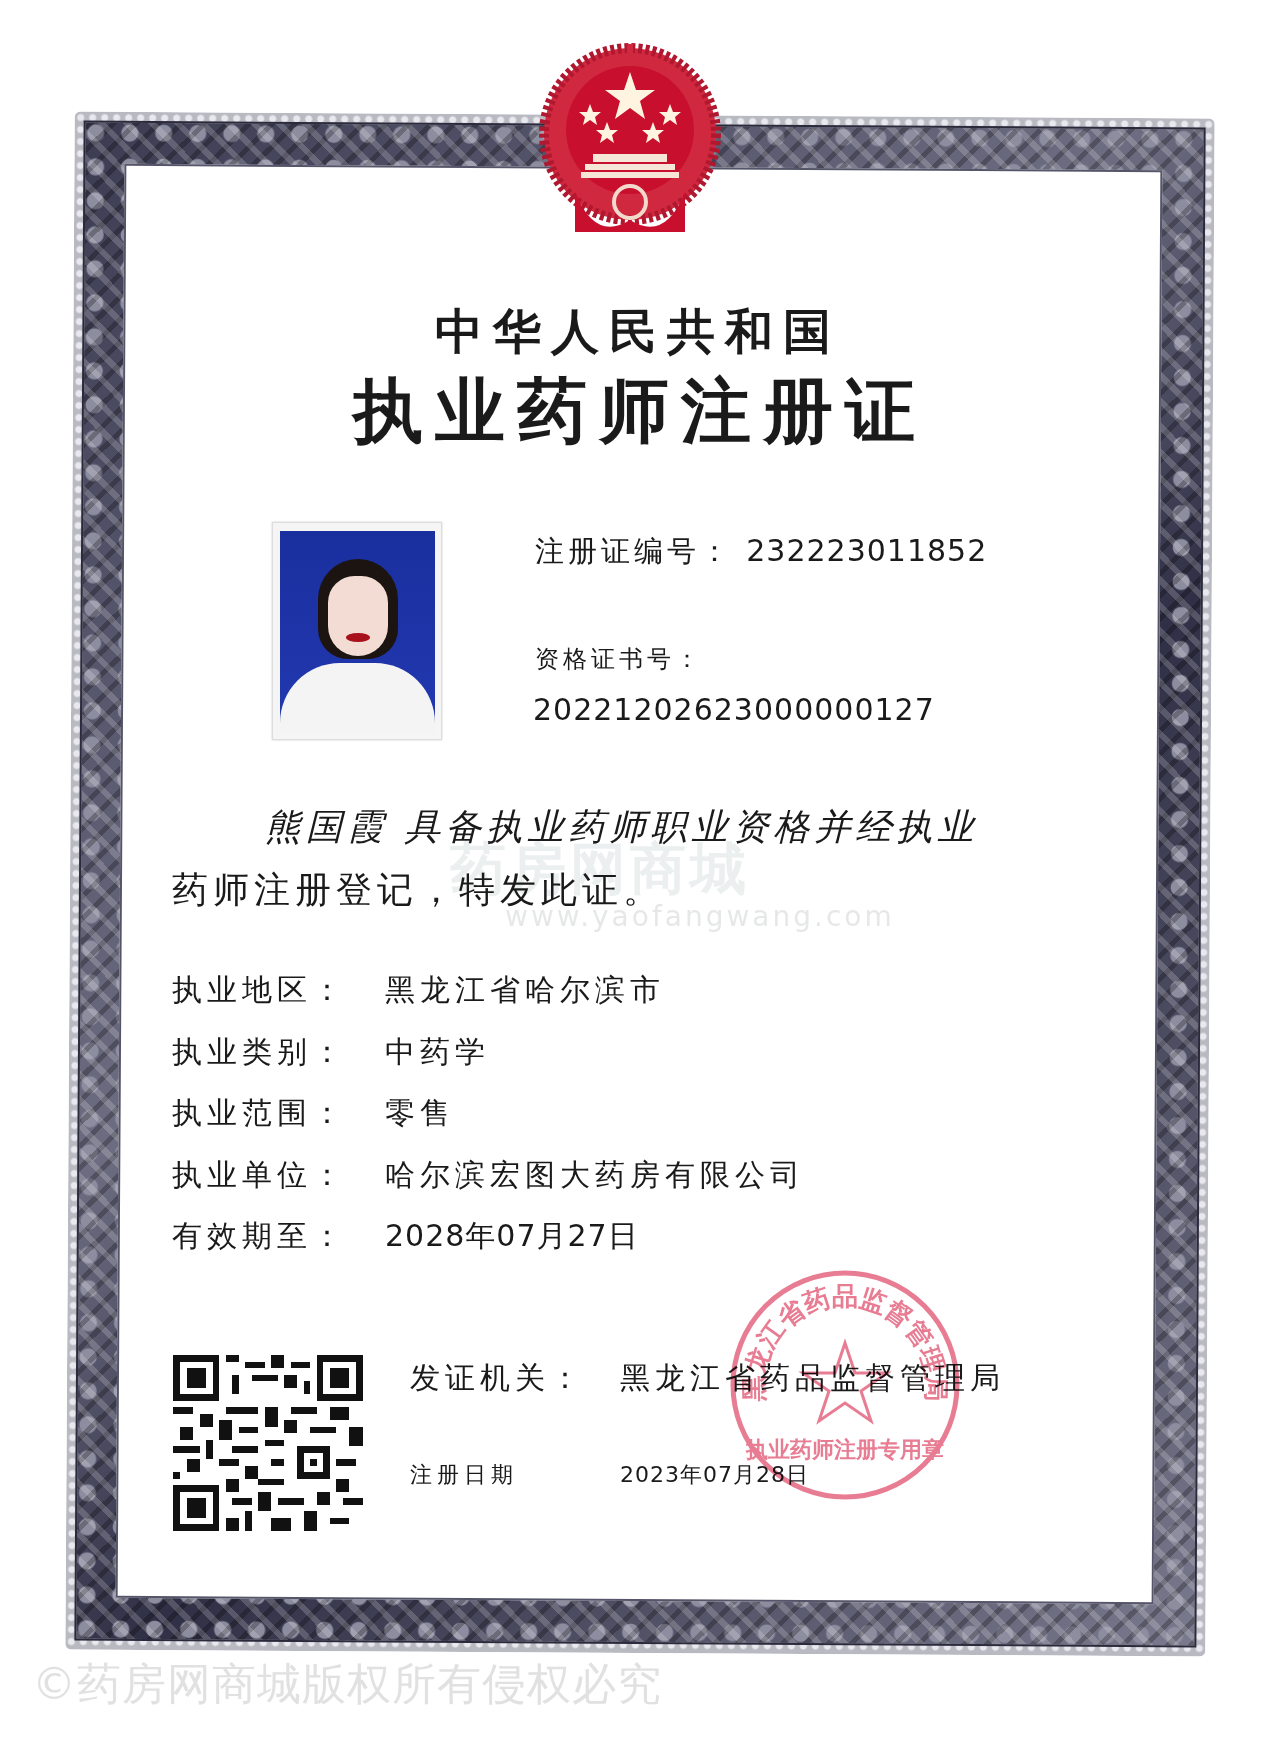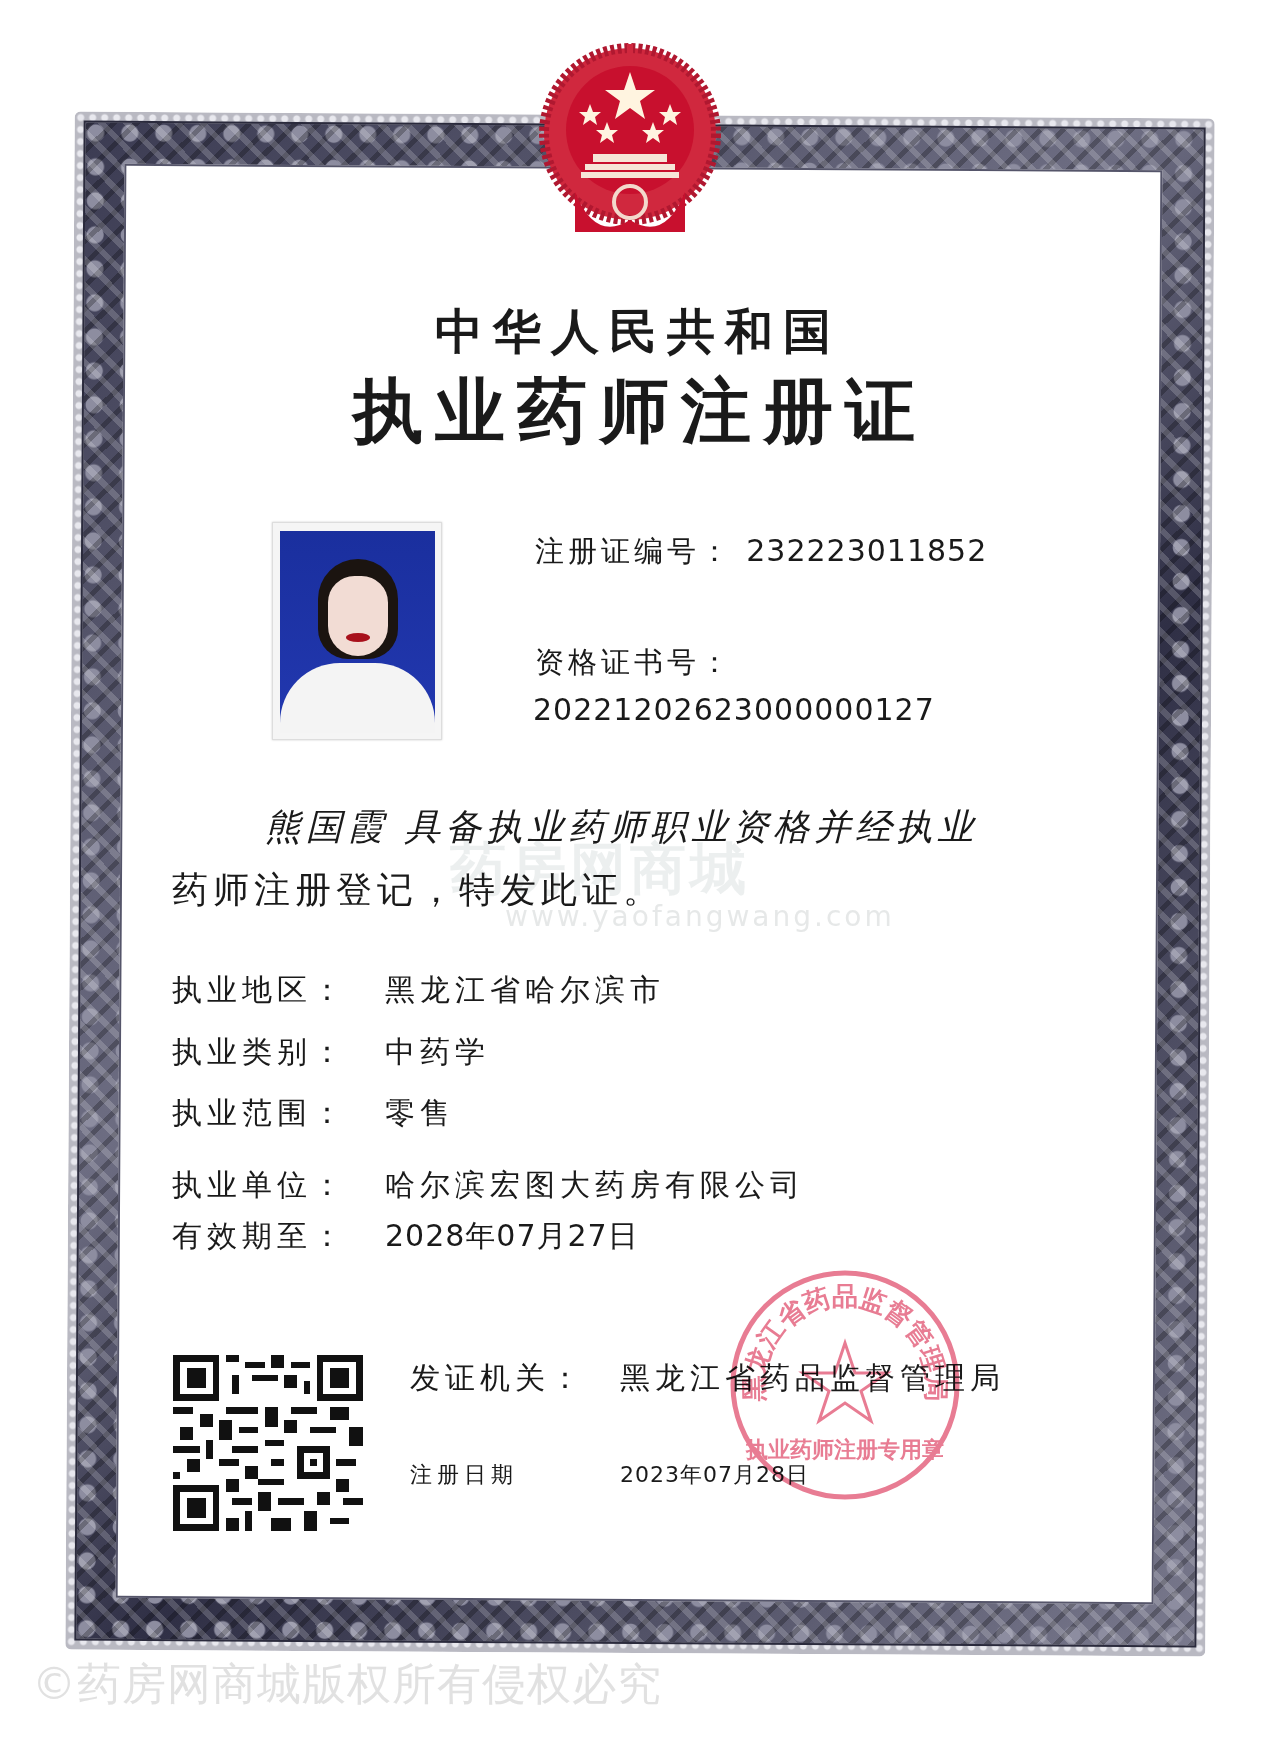"资格证书号：" .qual-label { font-size: 29px -> 24px }
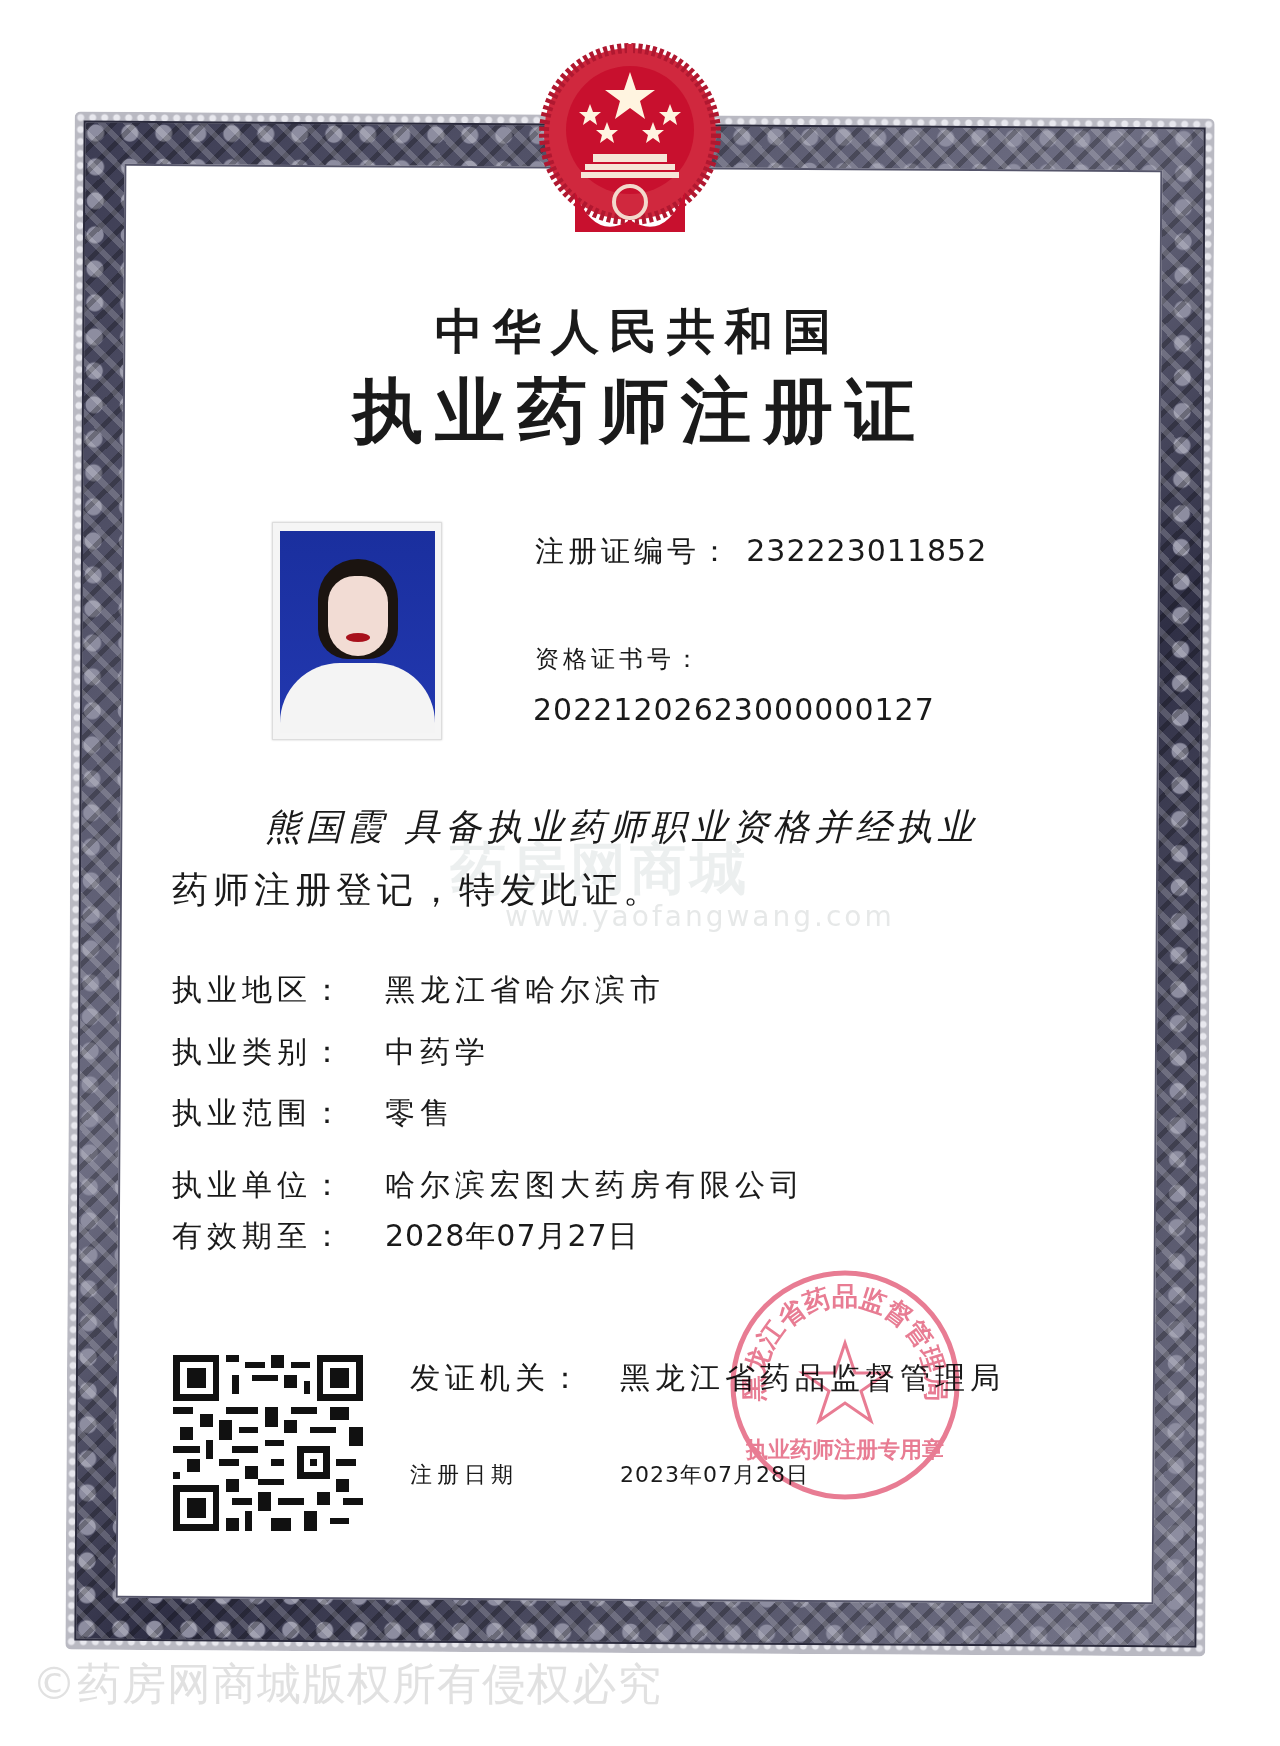"执业单位：" .f4 { margin-top: 10px -> none }
